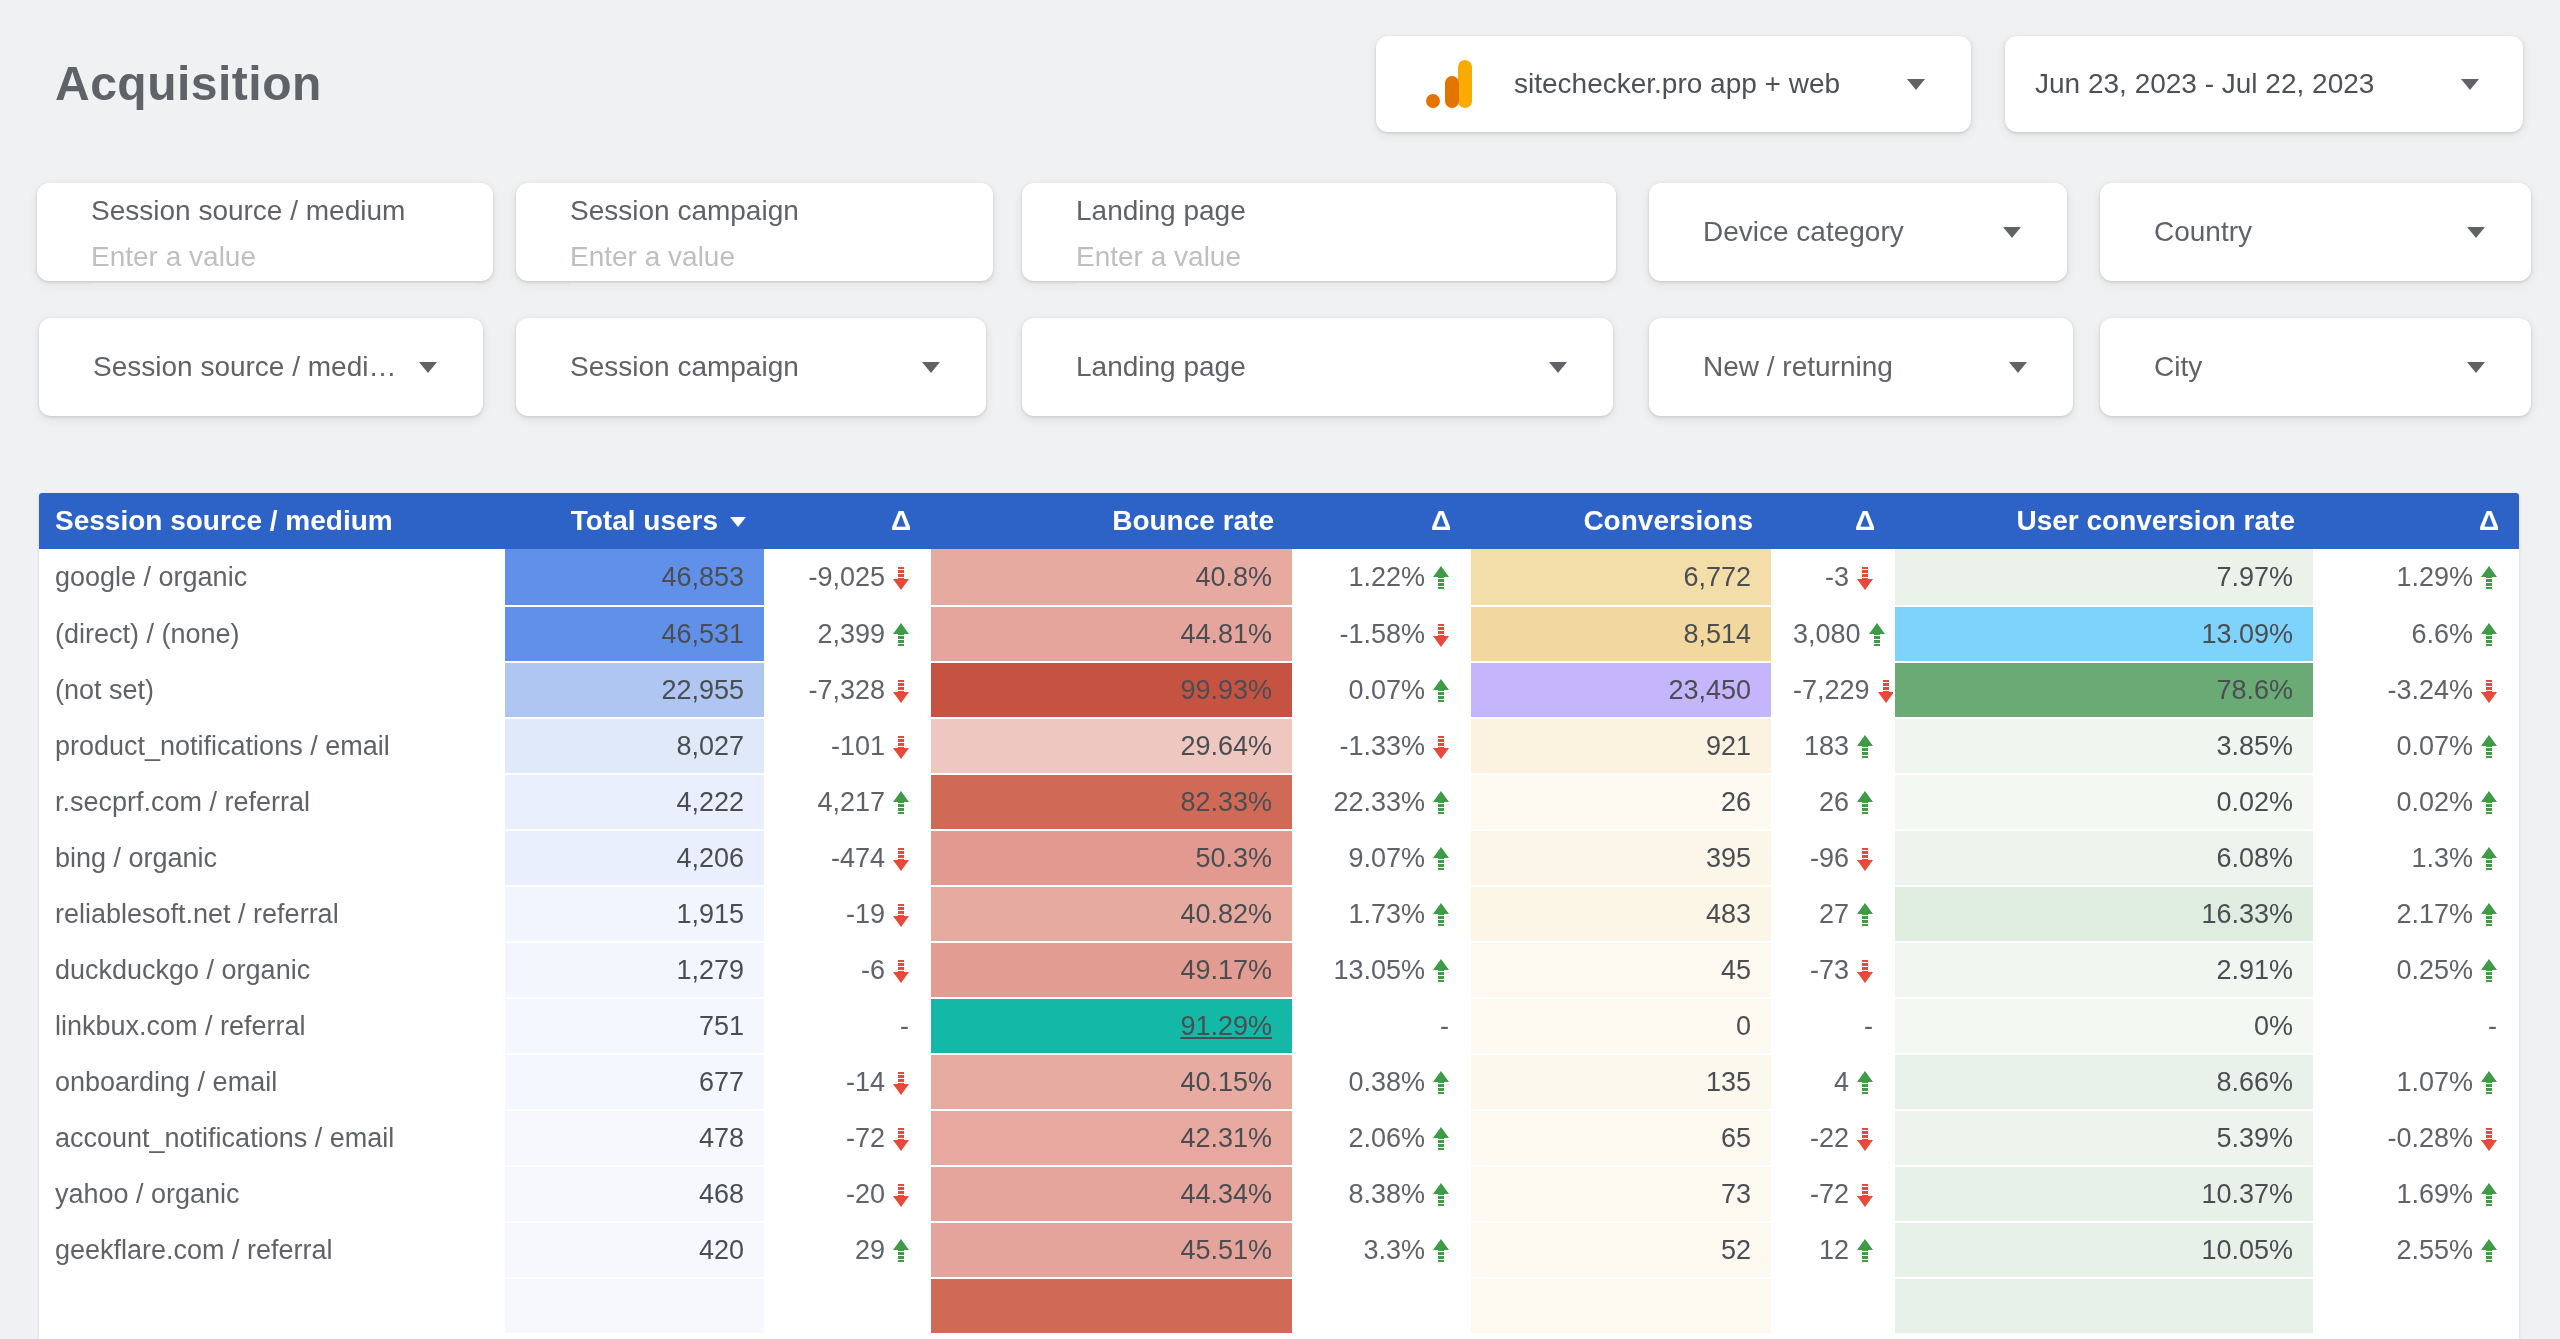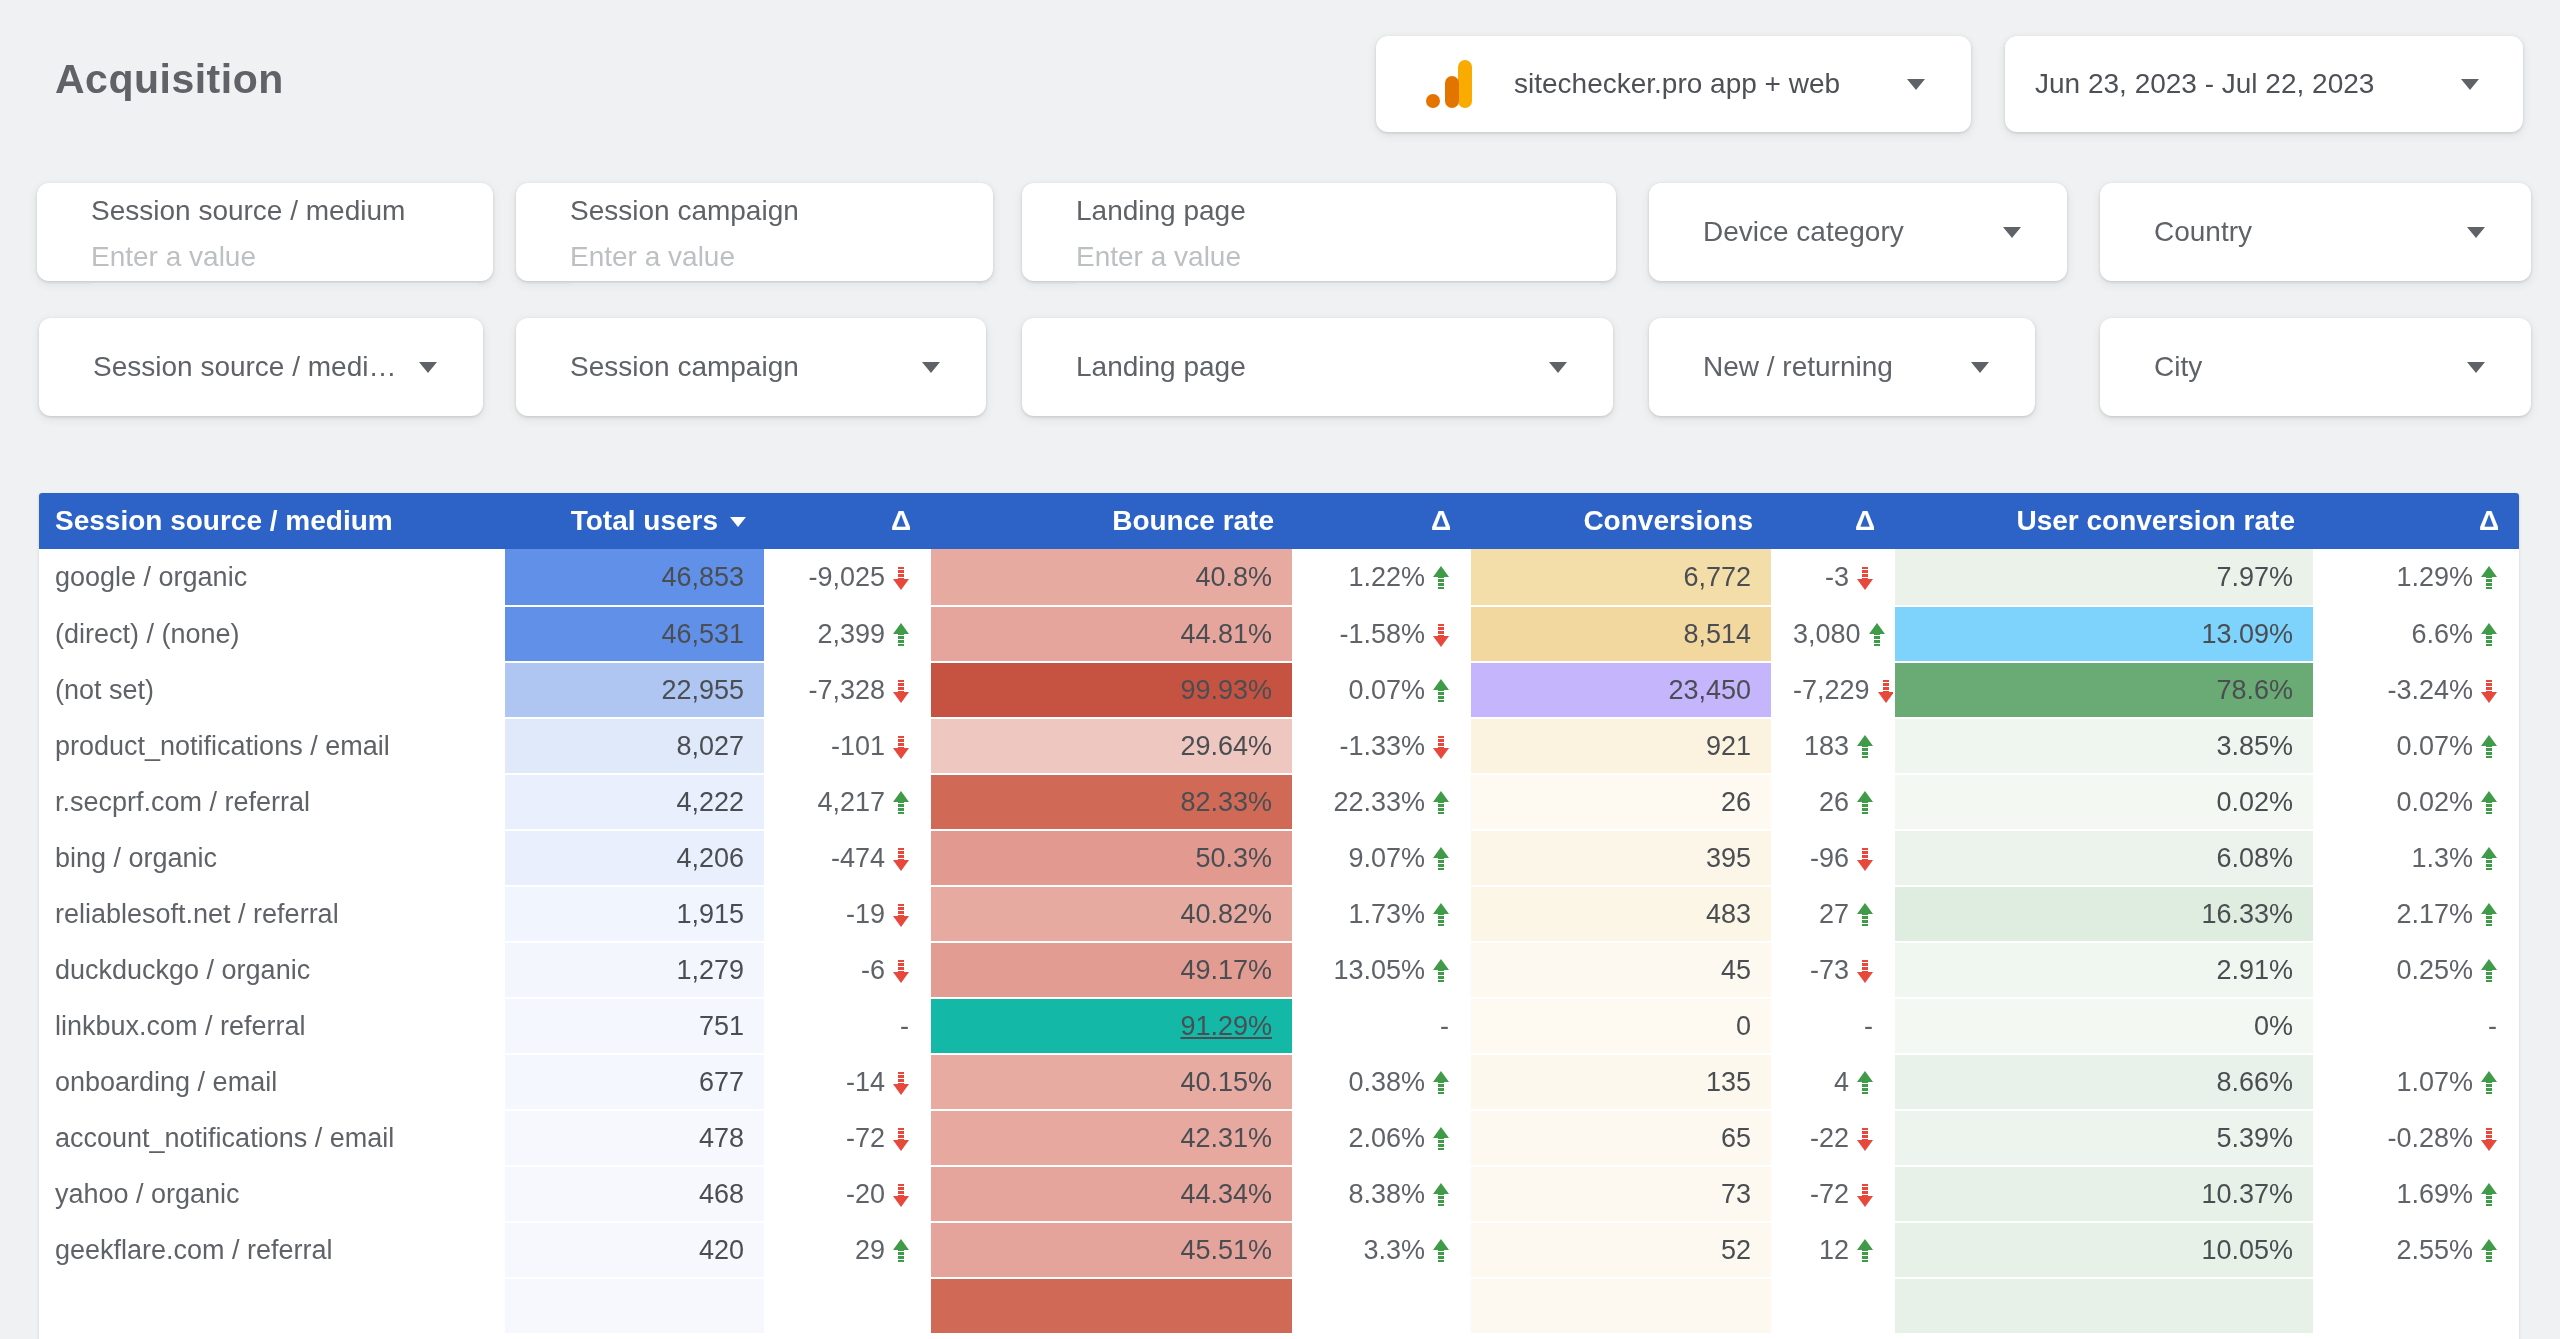"Acquisition" .page-title { font-size: 41px -> 48px }
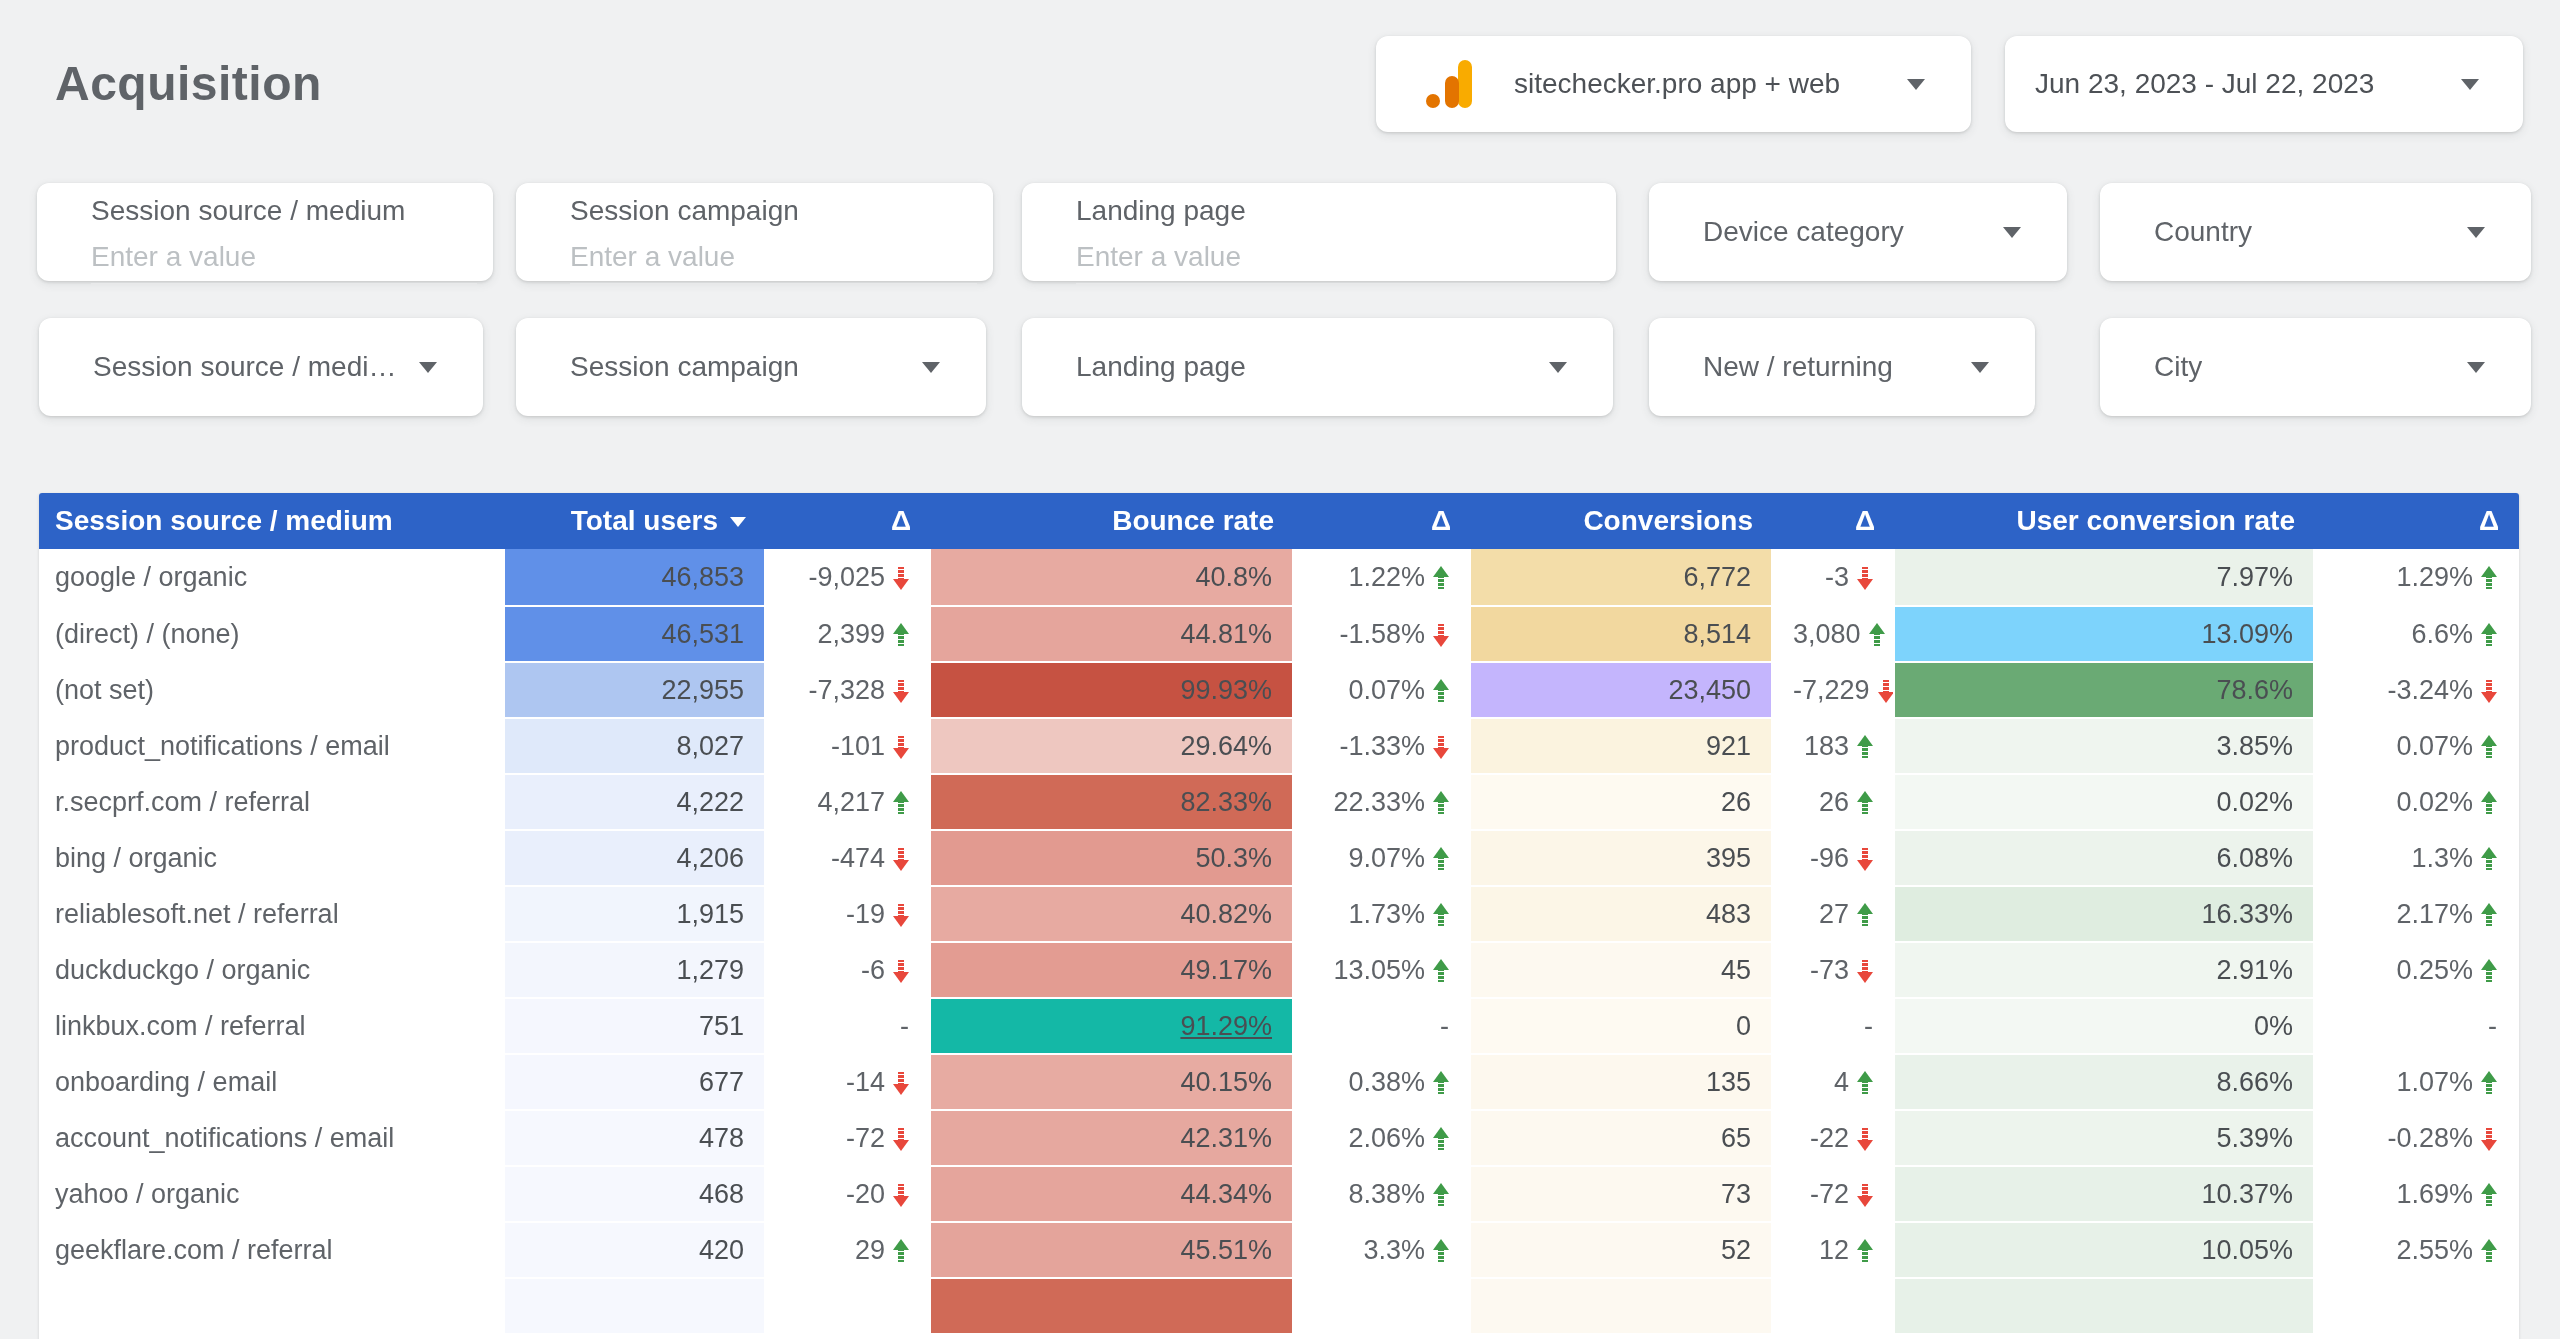"New / returning" .fd-i { width: 386px -> 424px }
